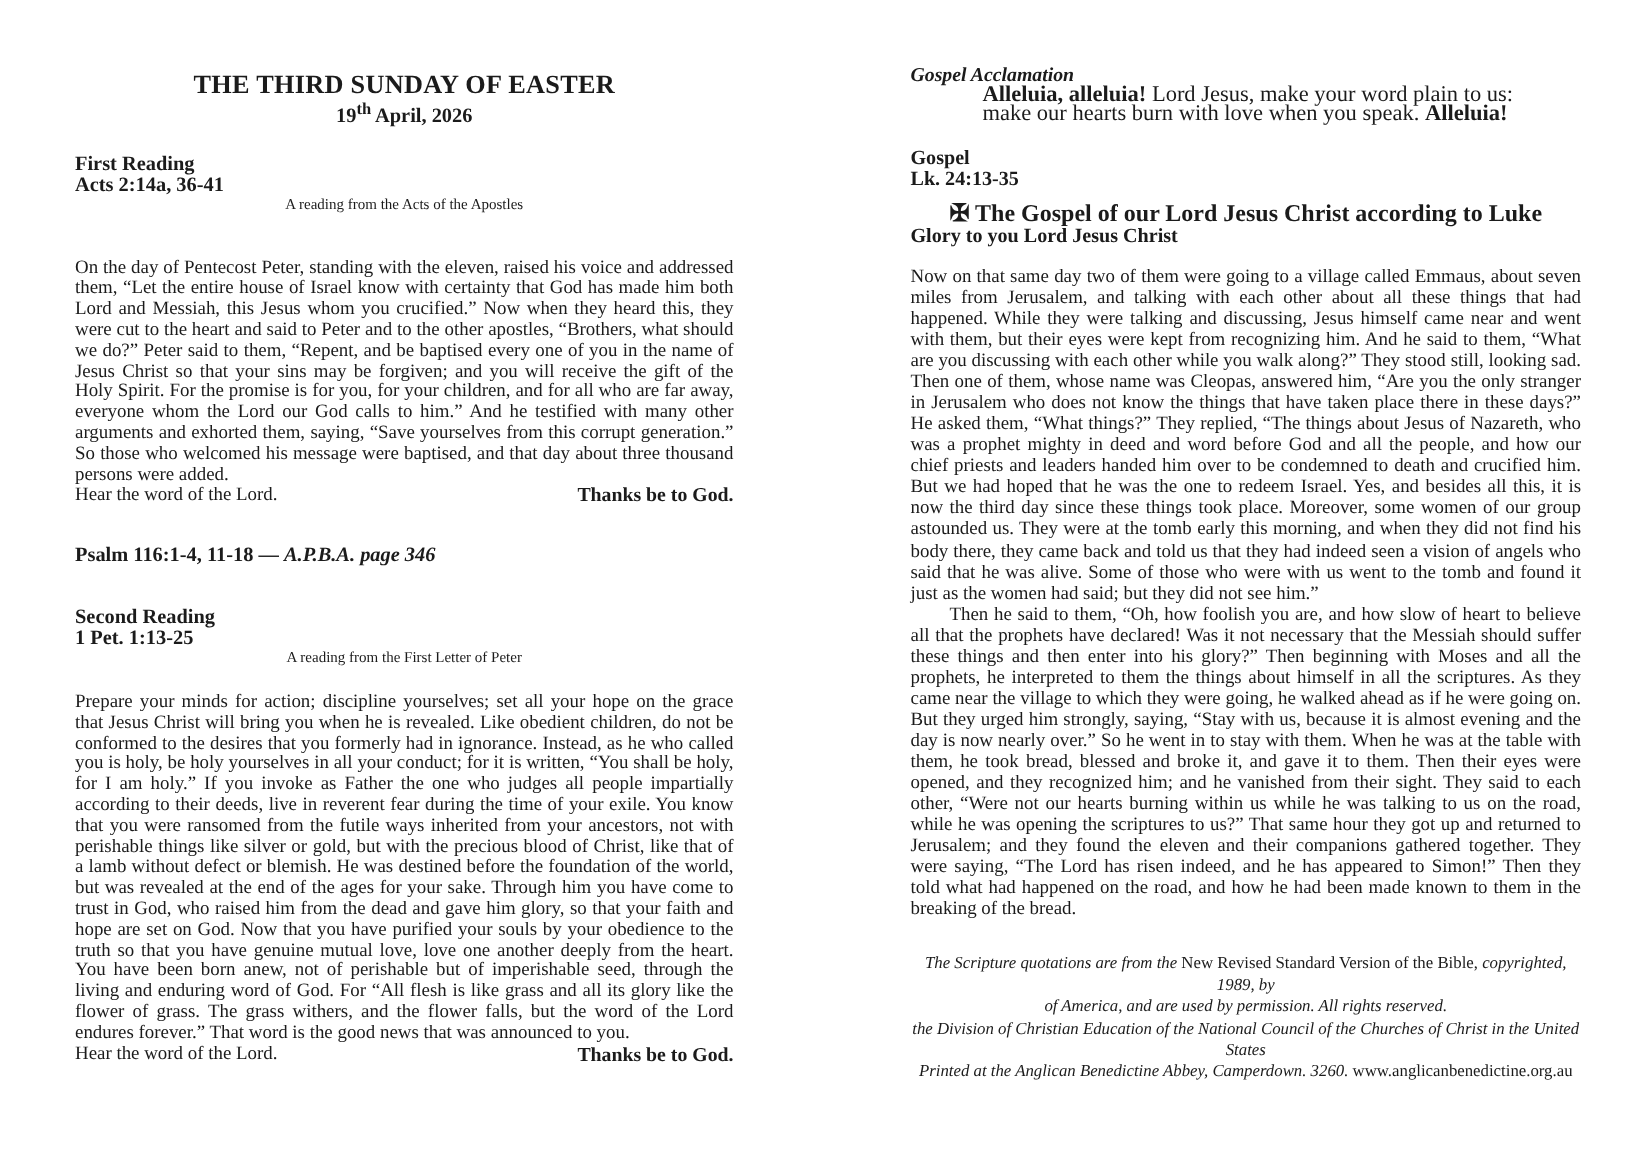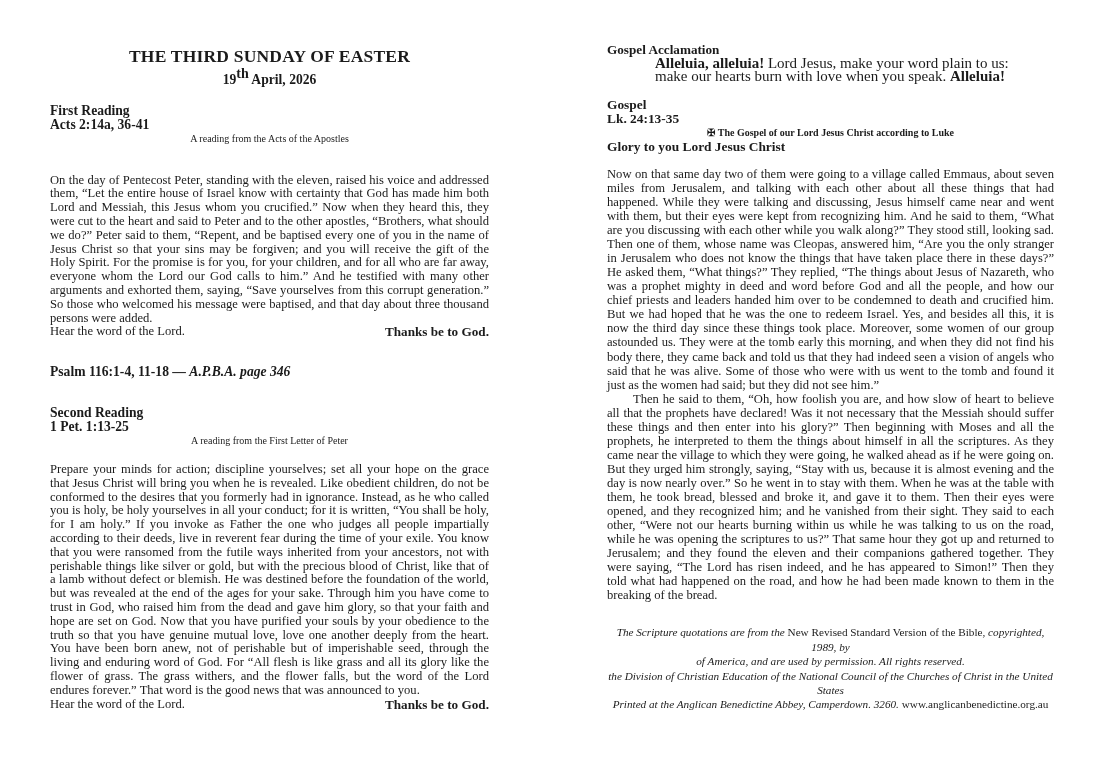"Gospel Acclamation" .ga-label { font-style: none -> italic }
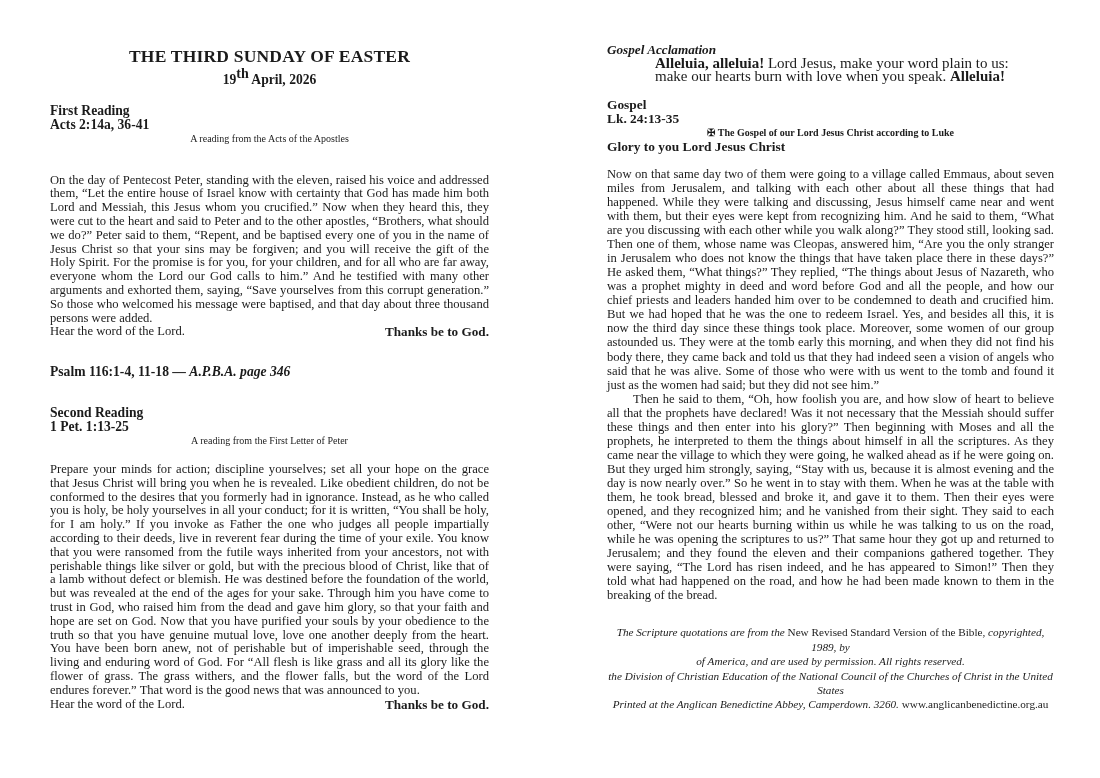"th" .date-line sup { font-size: 14px -> 11px }
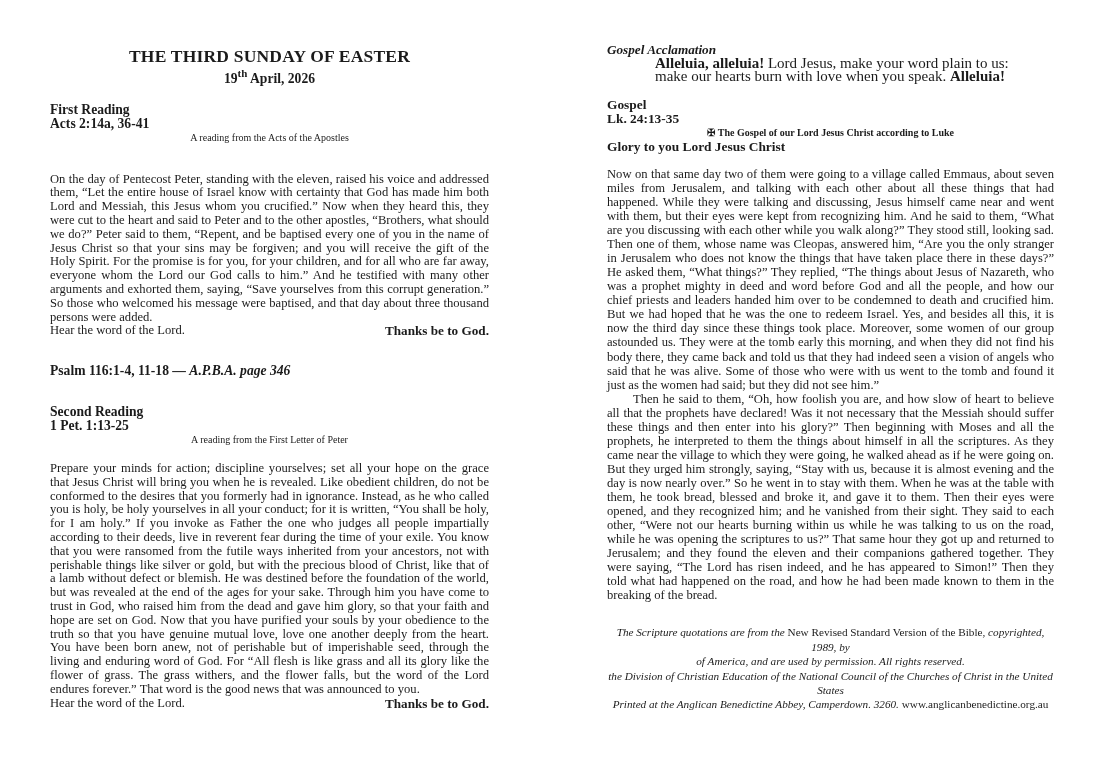"✠ The Gospel of our" .g-announce { font-size: 10px -> 16px; margin-top: none -> 10px }
